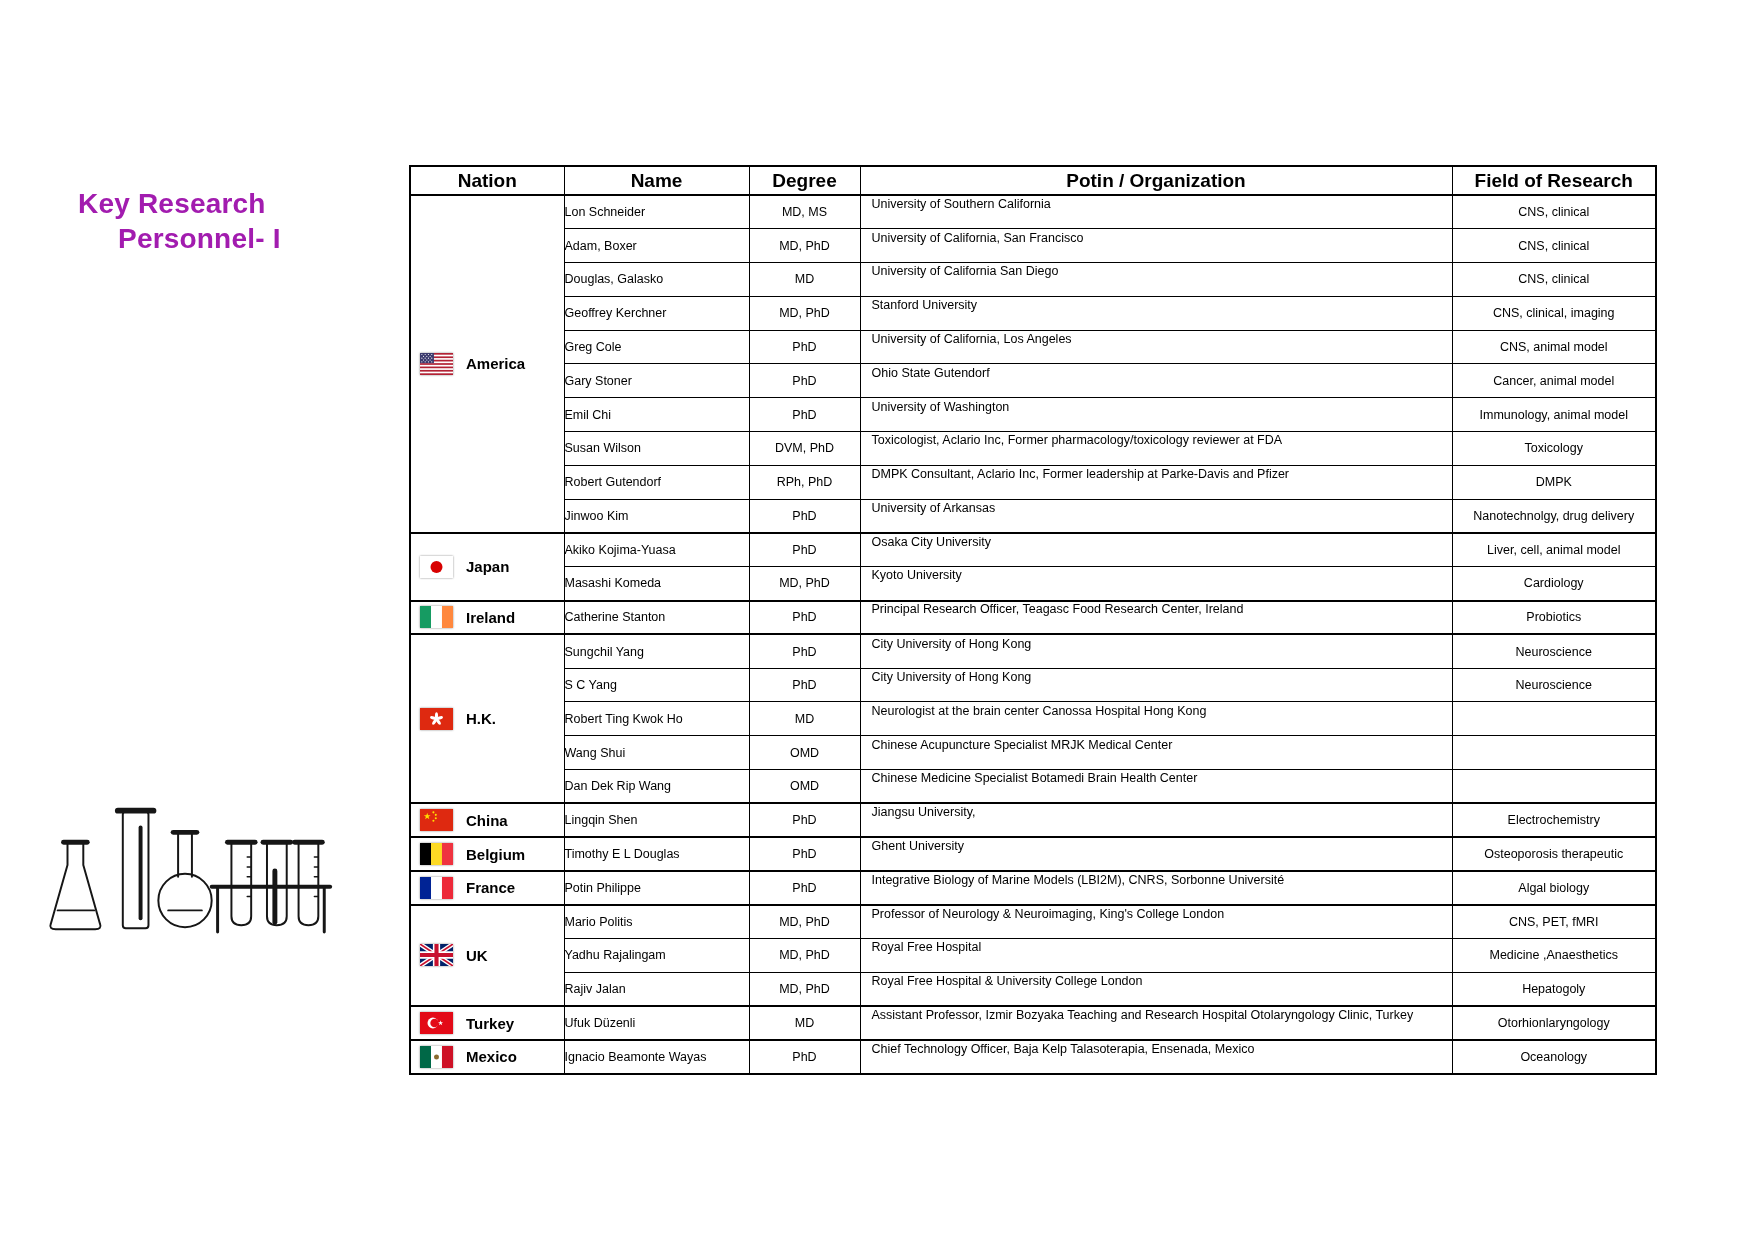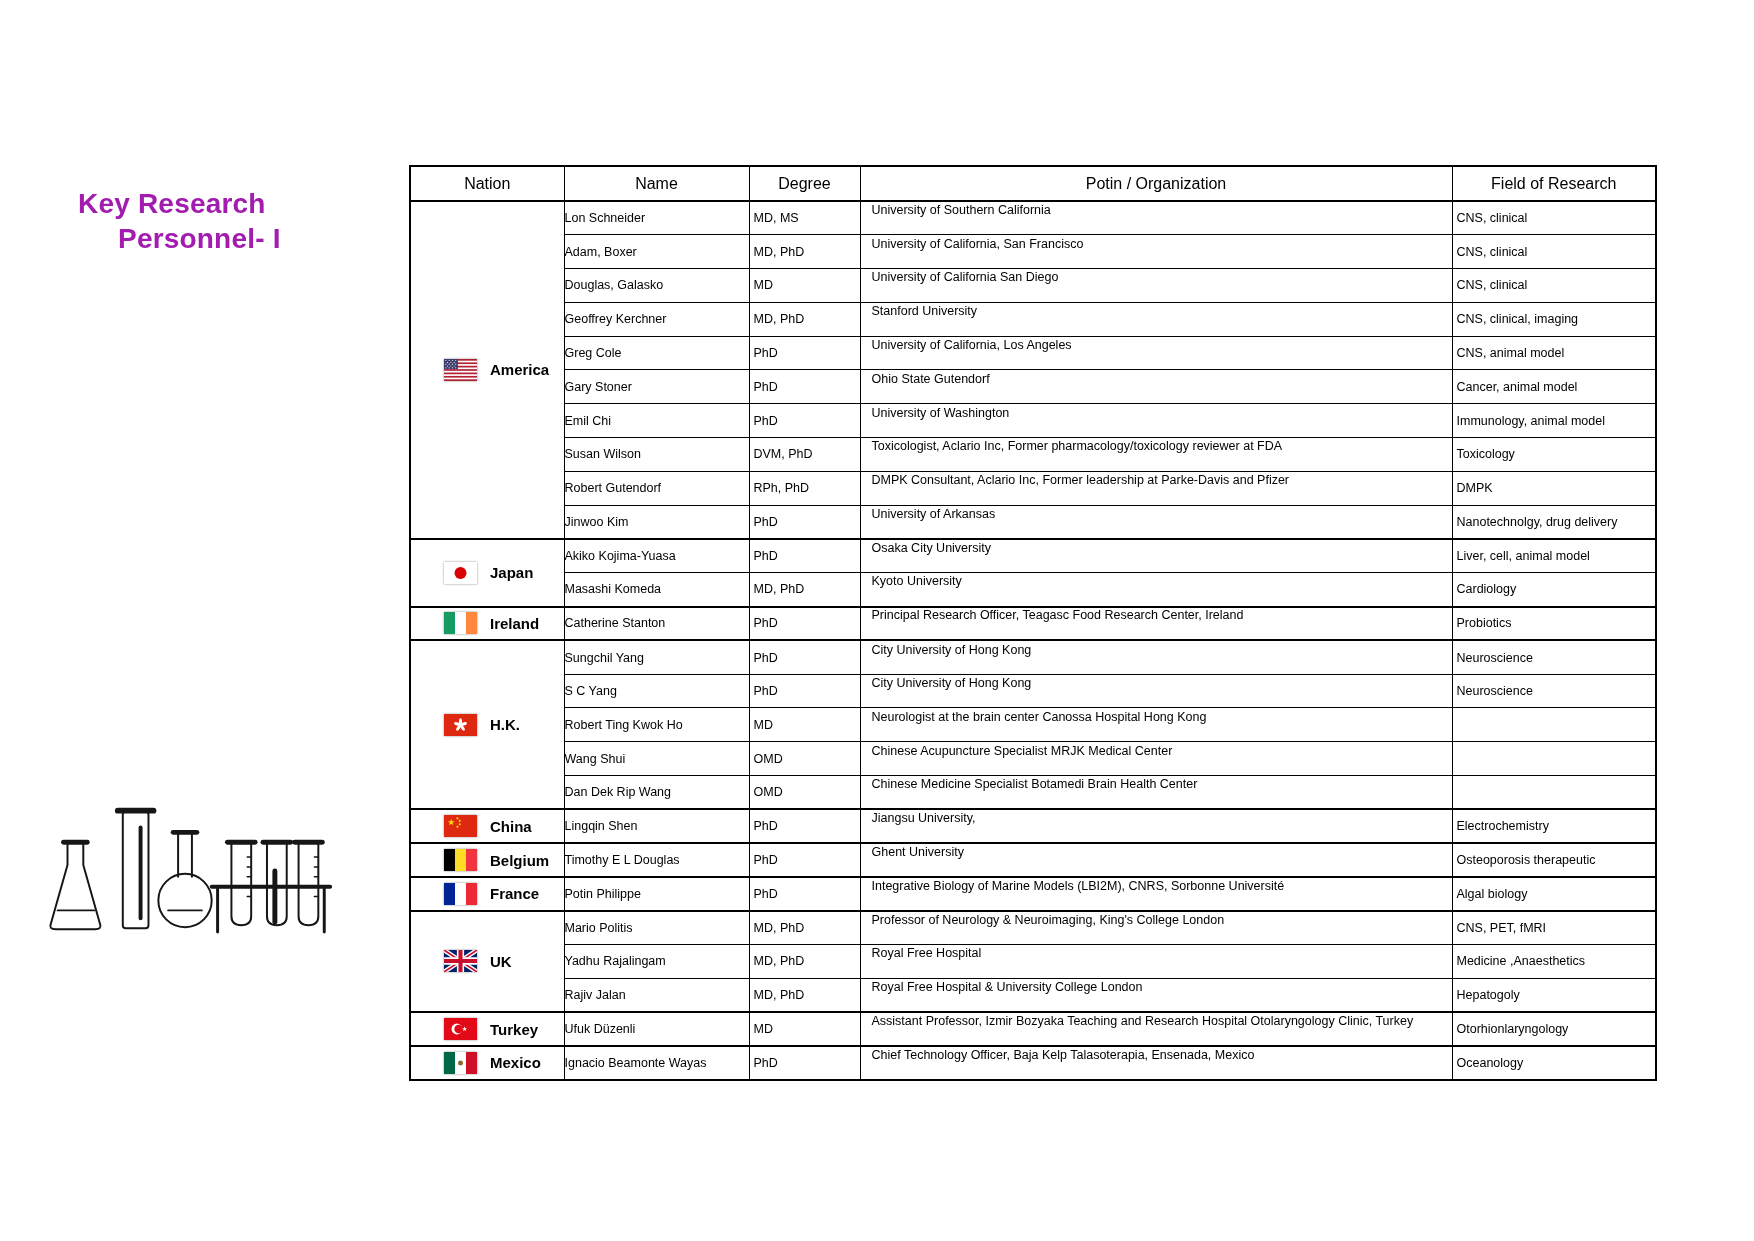"Nation" .personnel-table thead th { font-size: 16px -> 19px; font-weight: normal -> bold; height: 35px -> 29px }
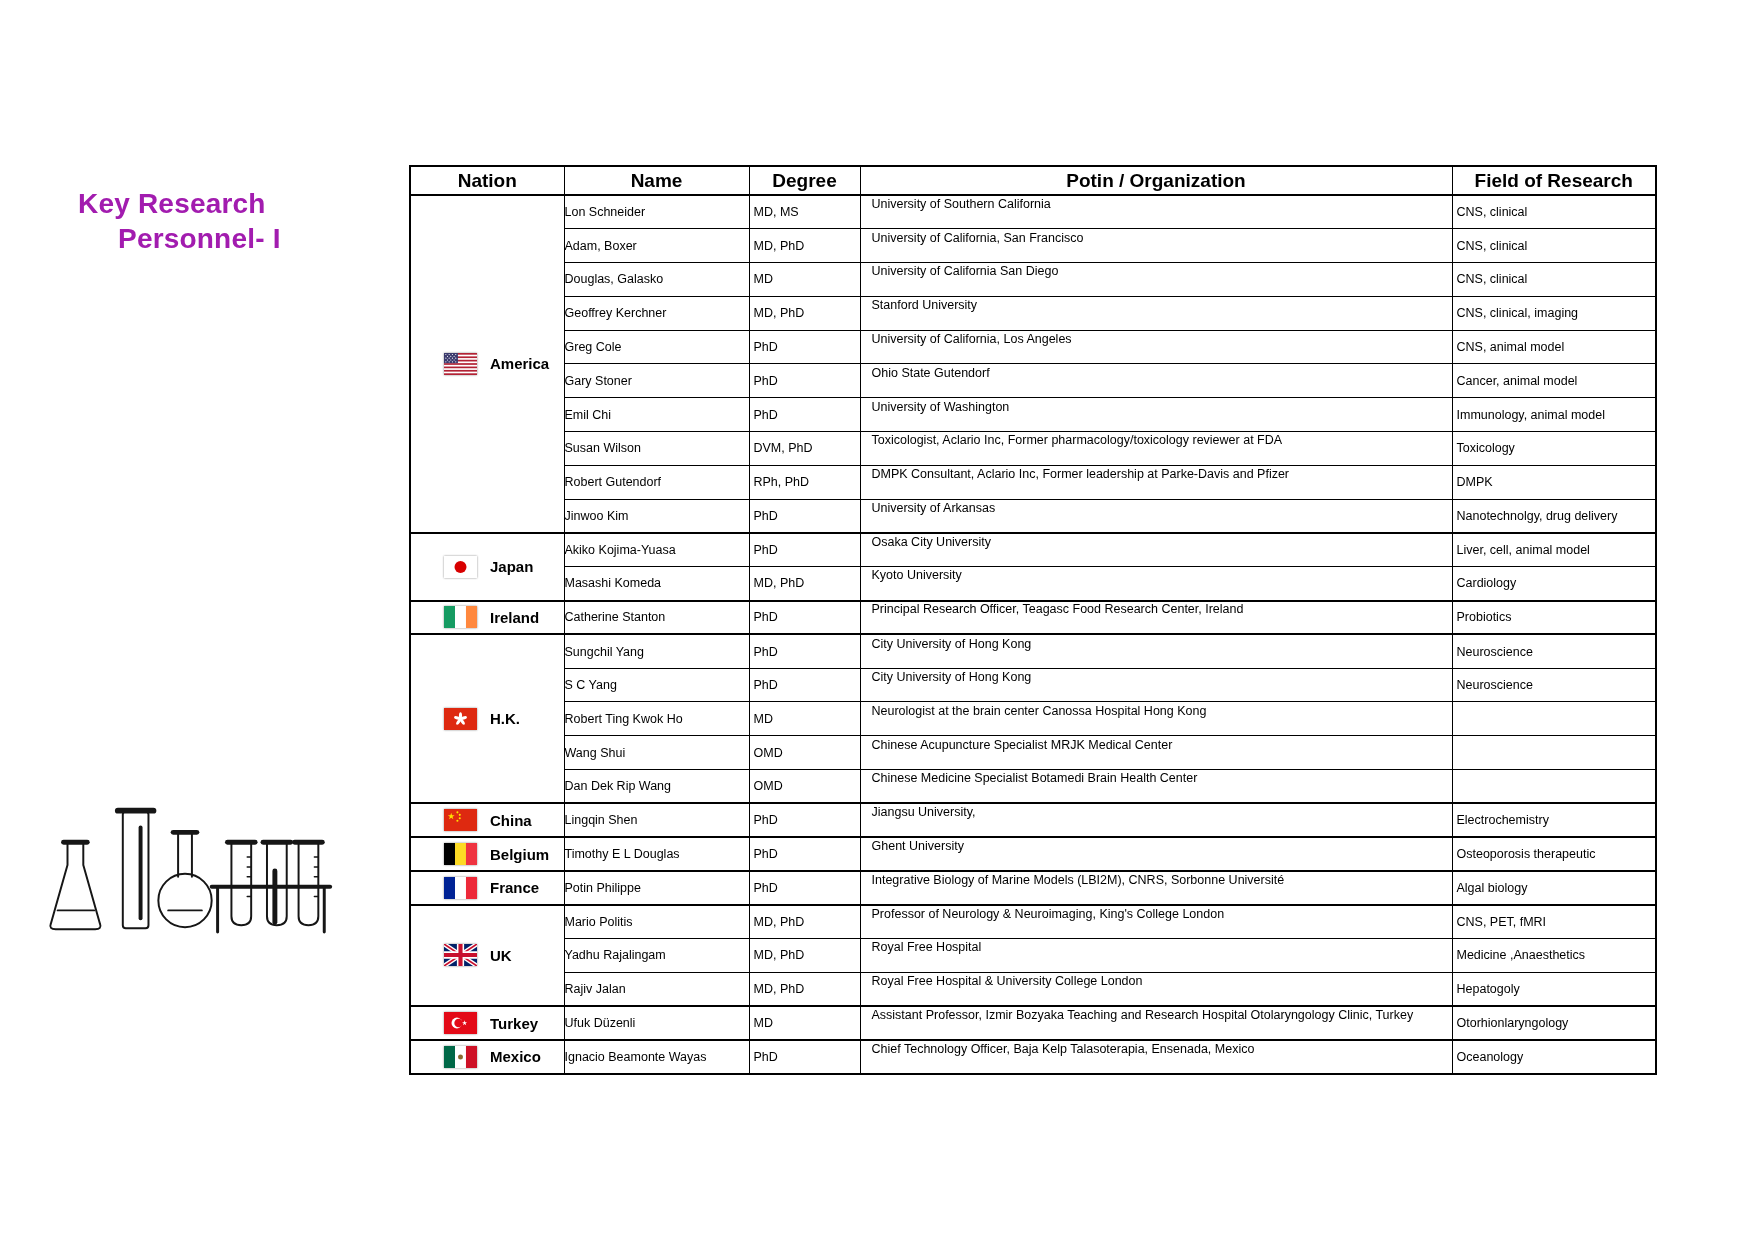"MD, MS" td.degree-cell, td.field-cell { text-align: left -> center }
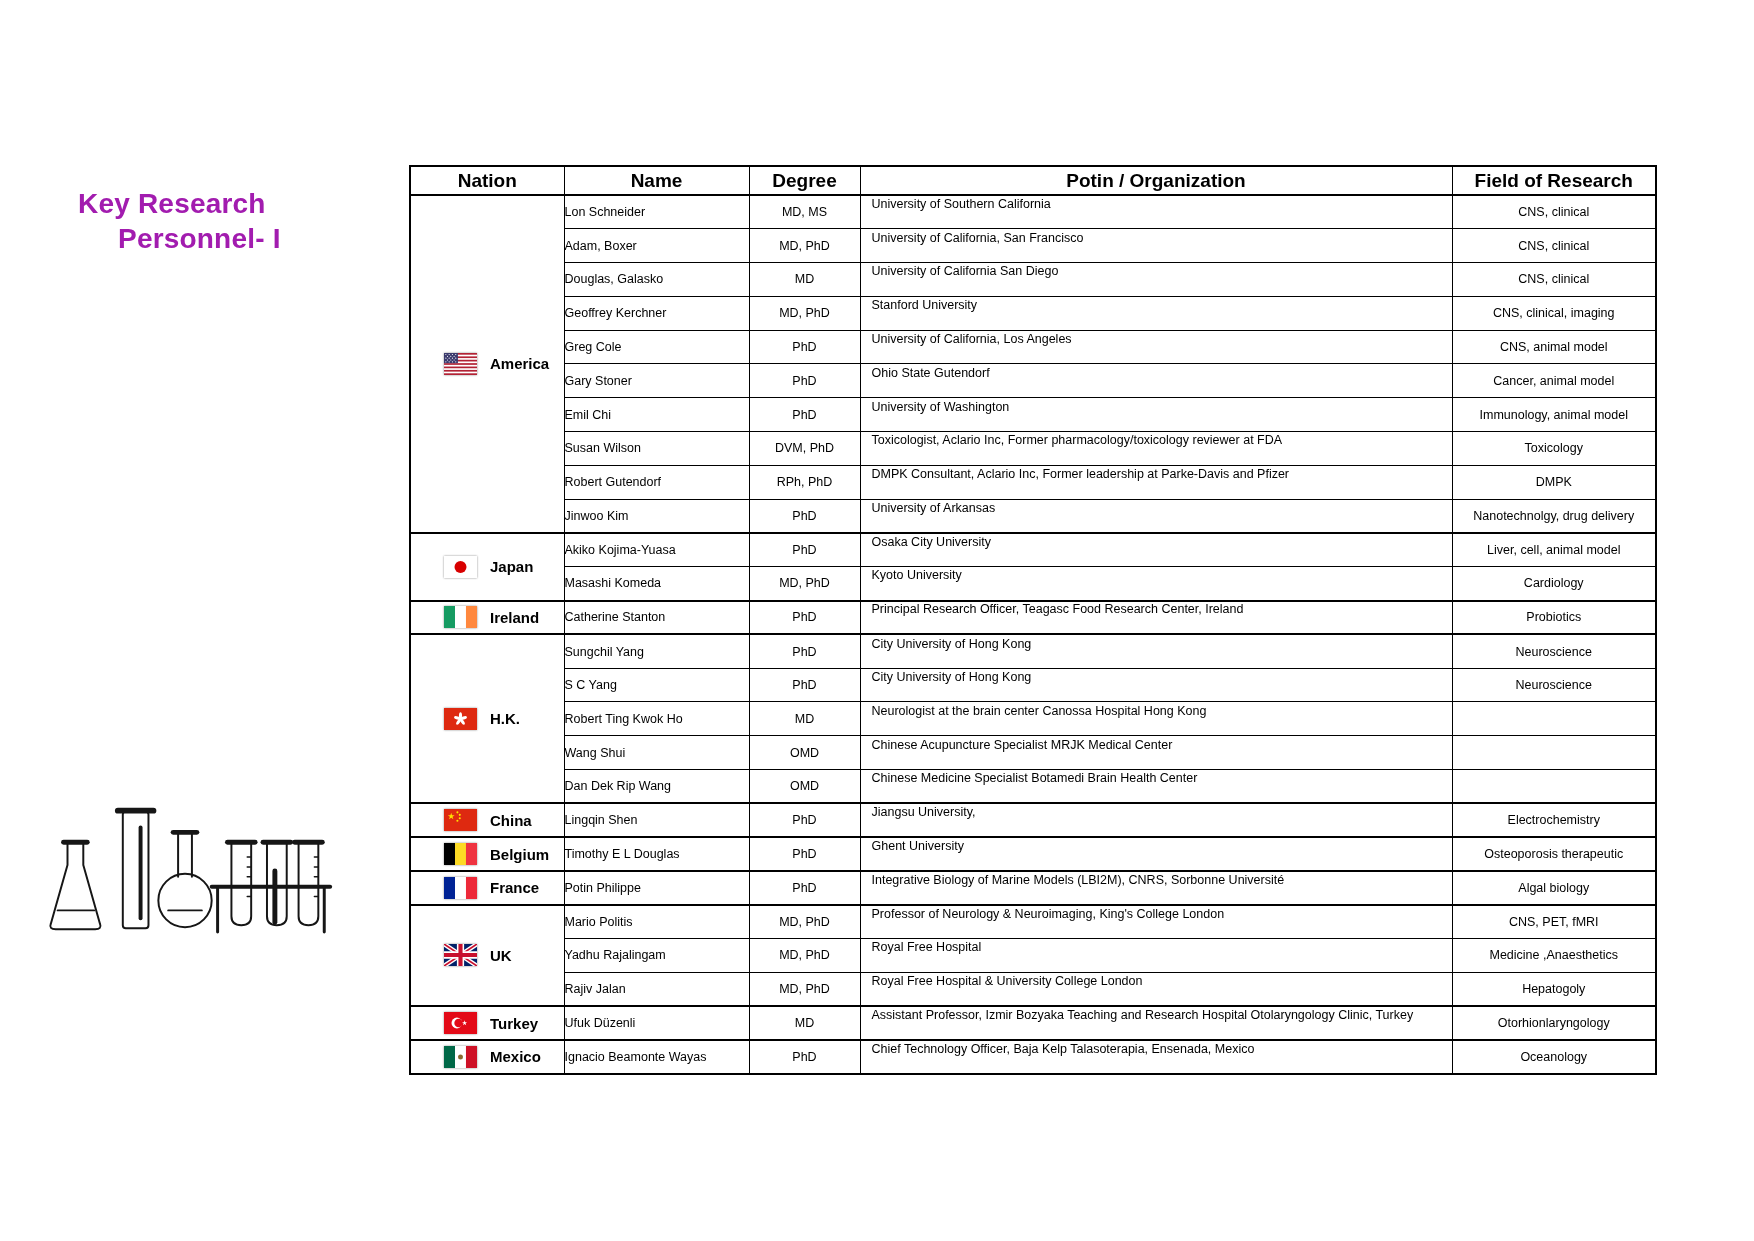"America" .nation-wrap { margin-left: 24px -> none }
